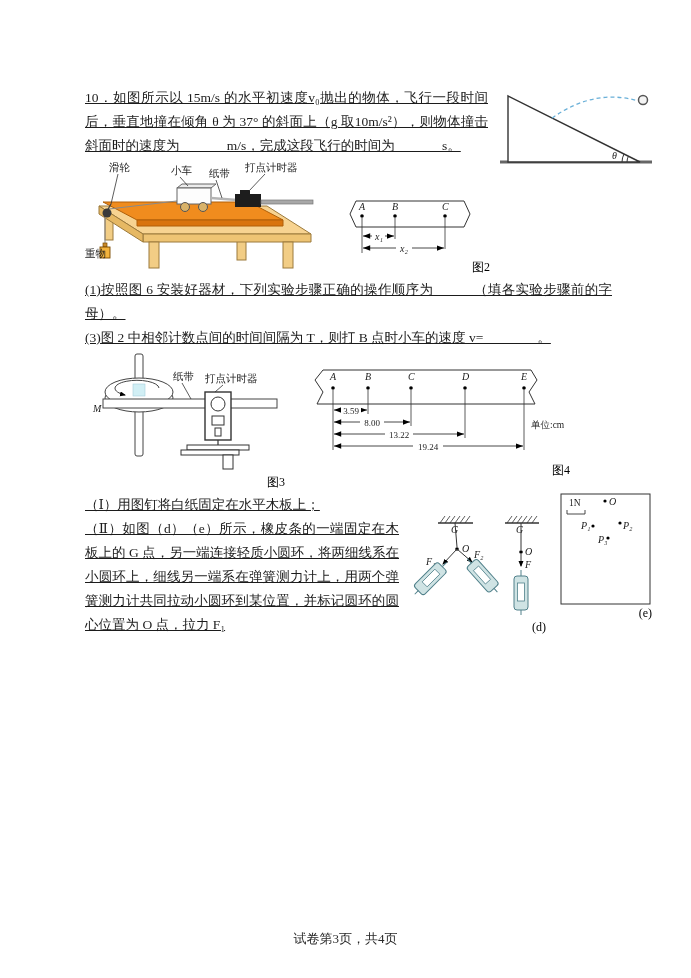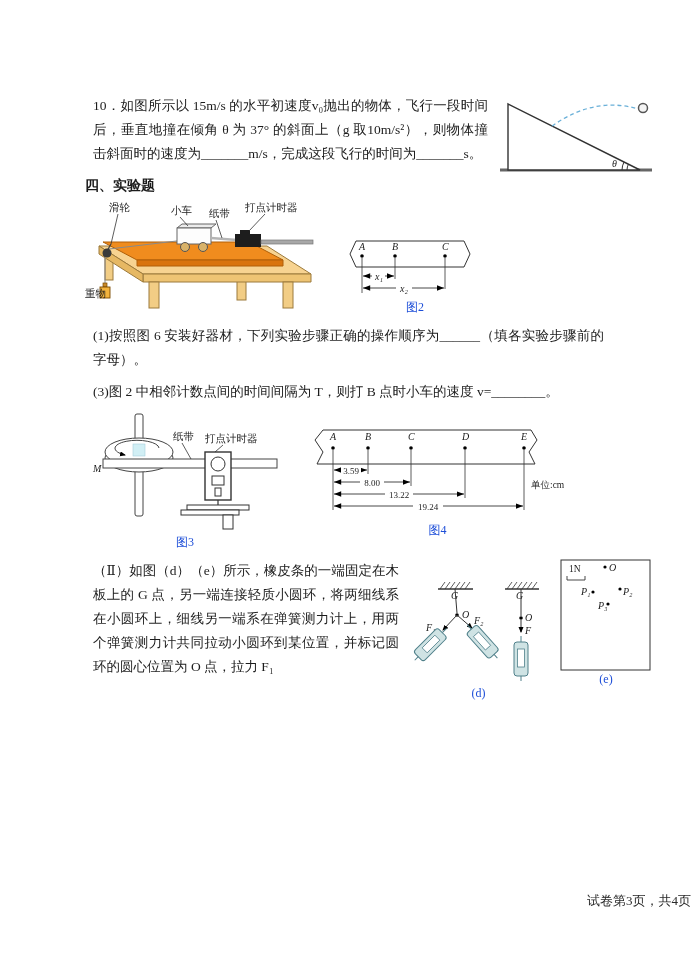"10．如图所示以 15m/s" p { margin: 8px -> 0; text-decoration: none -> underline }
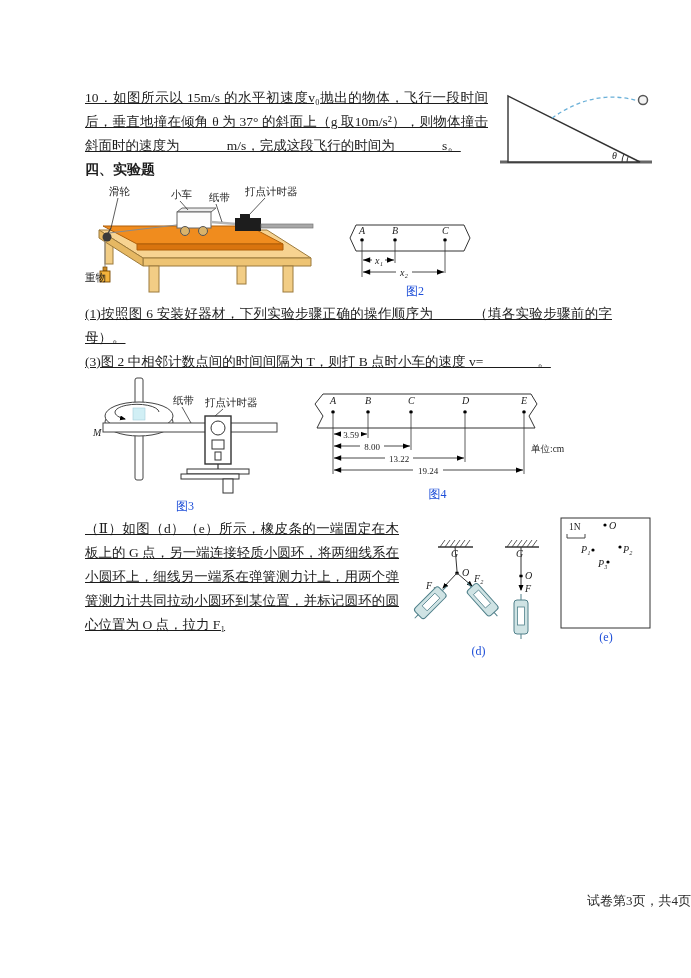"四、实验题" h3.sec-title { html: <h3>四、实验题</h3> -> none }
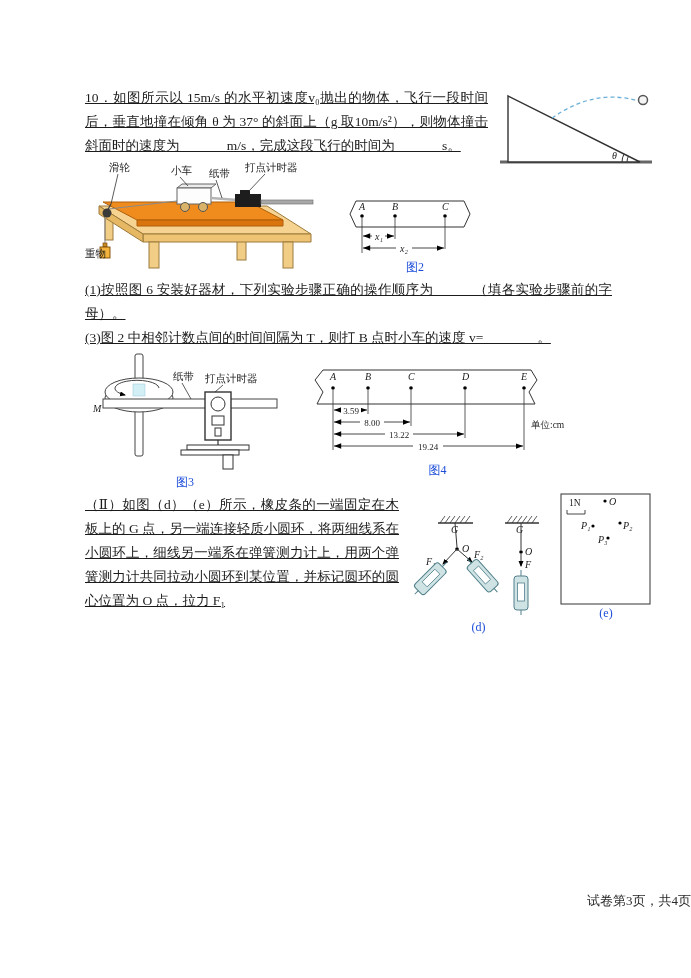"图2" .caption { color: #1d4ed8 -> #000000; text-align: center -> right }
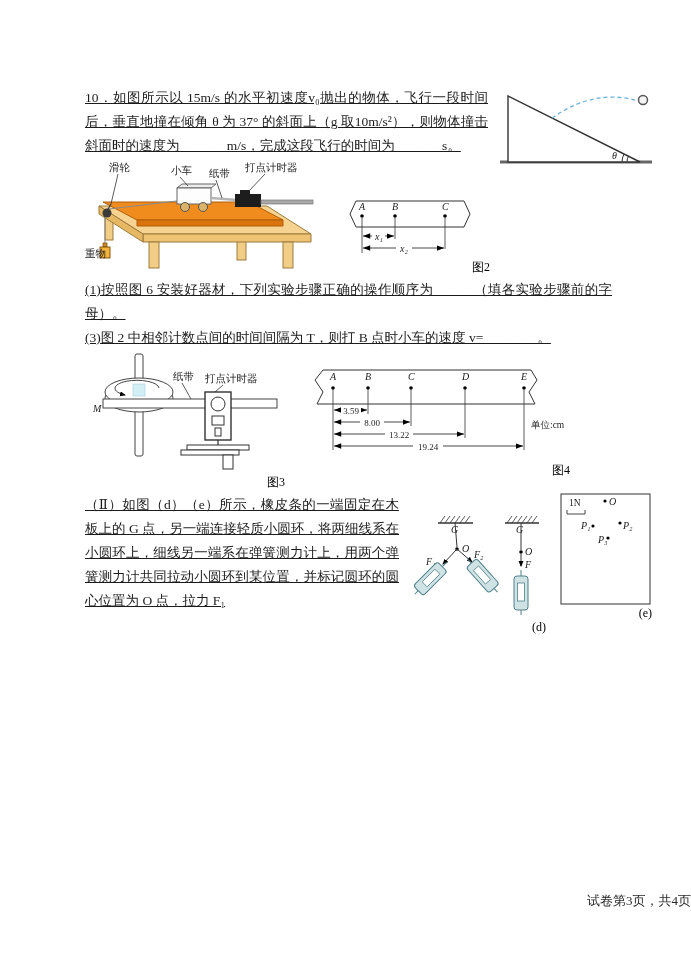"（Ⅰ）用图钉将白纸固定在水平木板上；" p { html: none -> <p>（Ⅰ）用图钉将白纸固定在水平木板上；</p> }
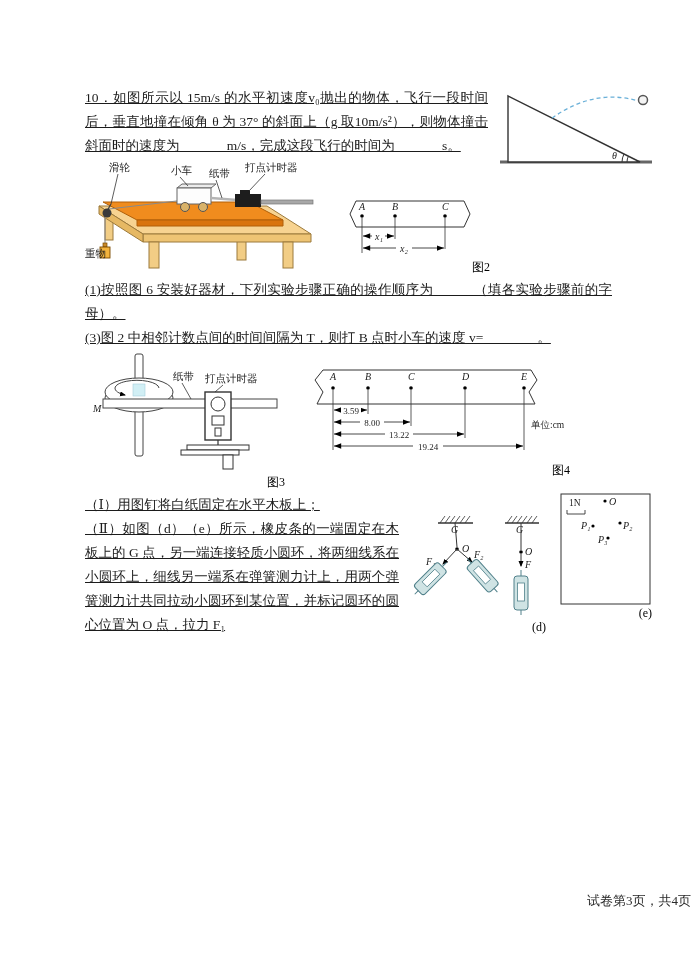"试卷第3页，共4页" .footer { text-align: right -> center; top: 892px -> 930px }
